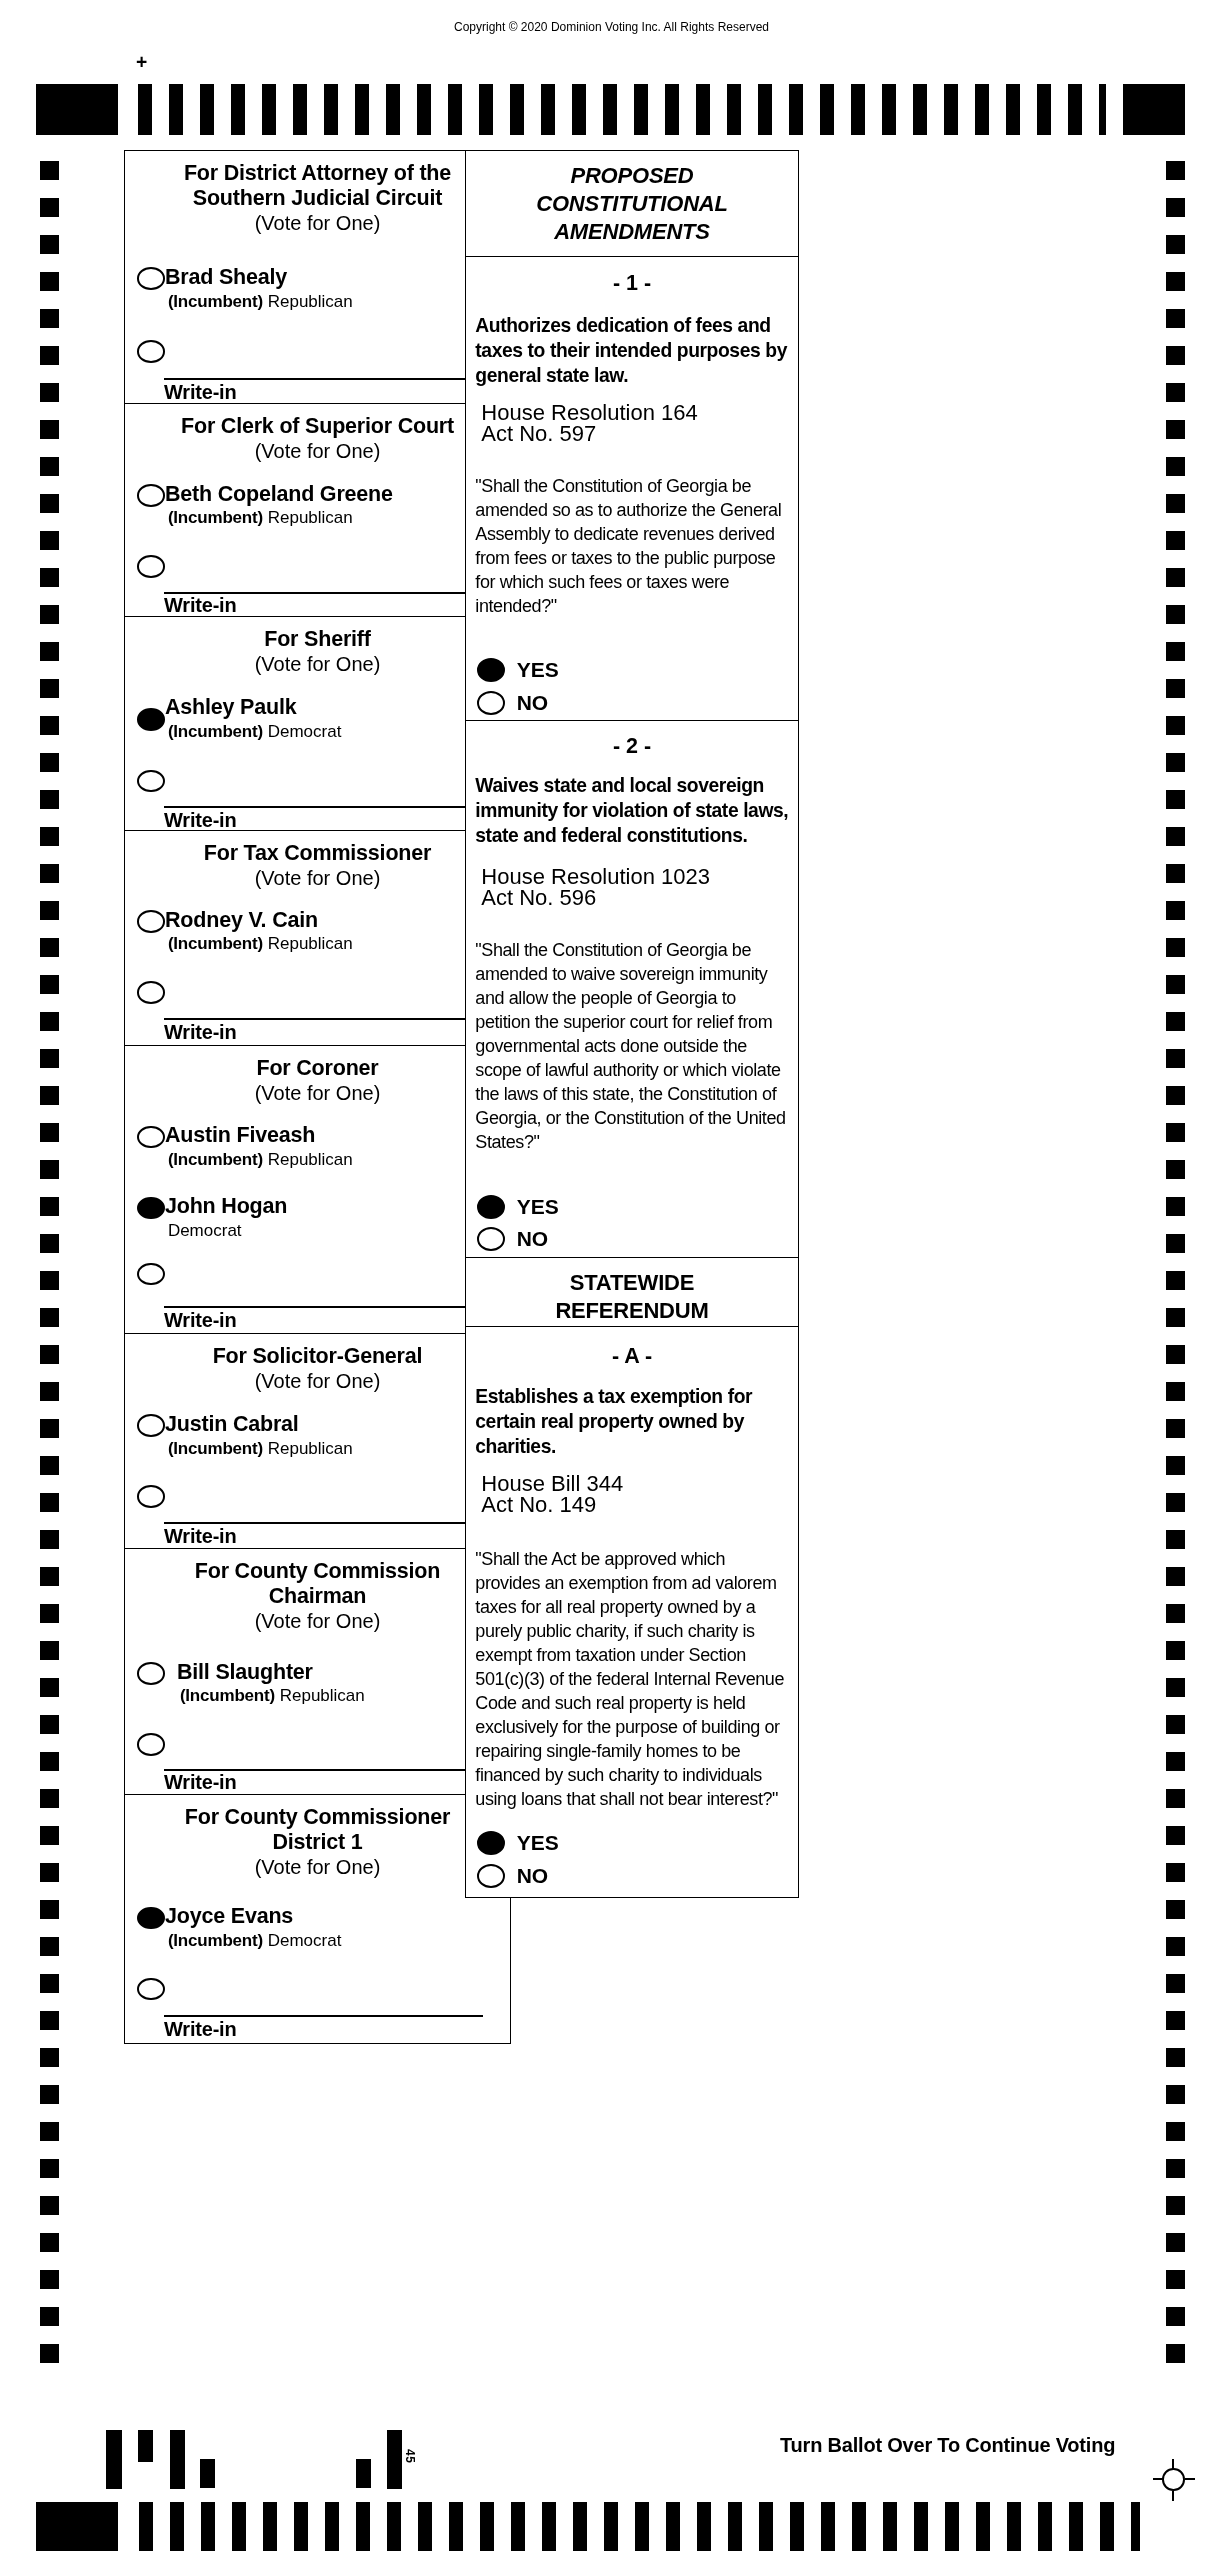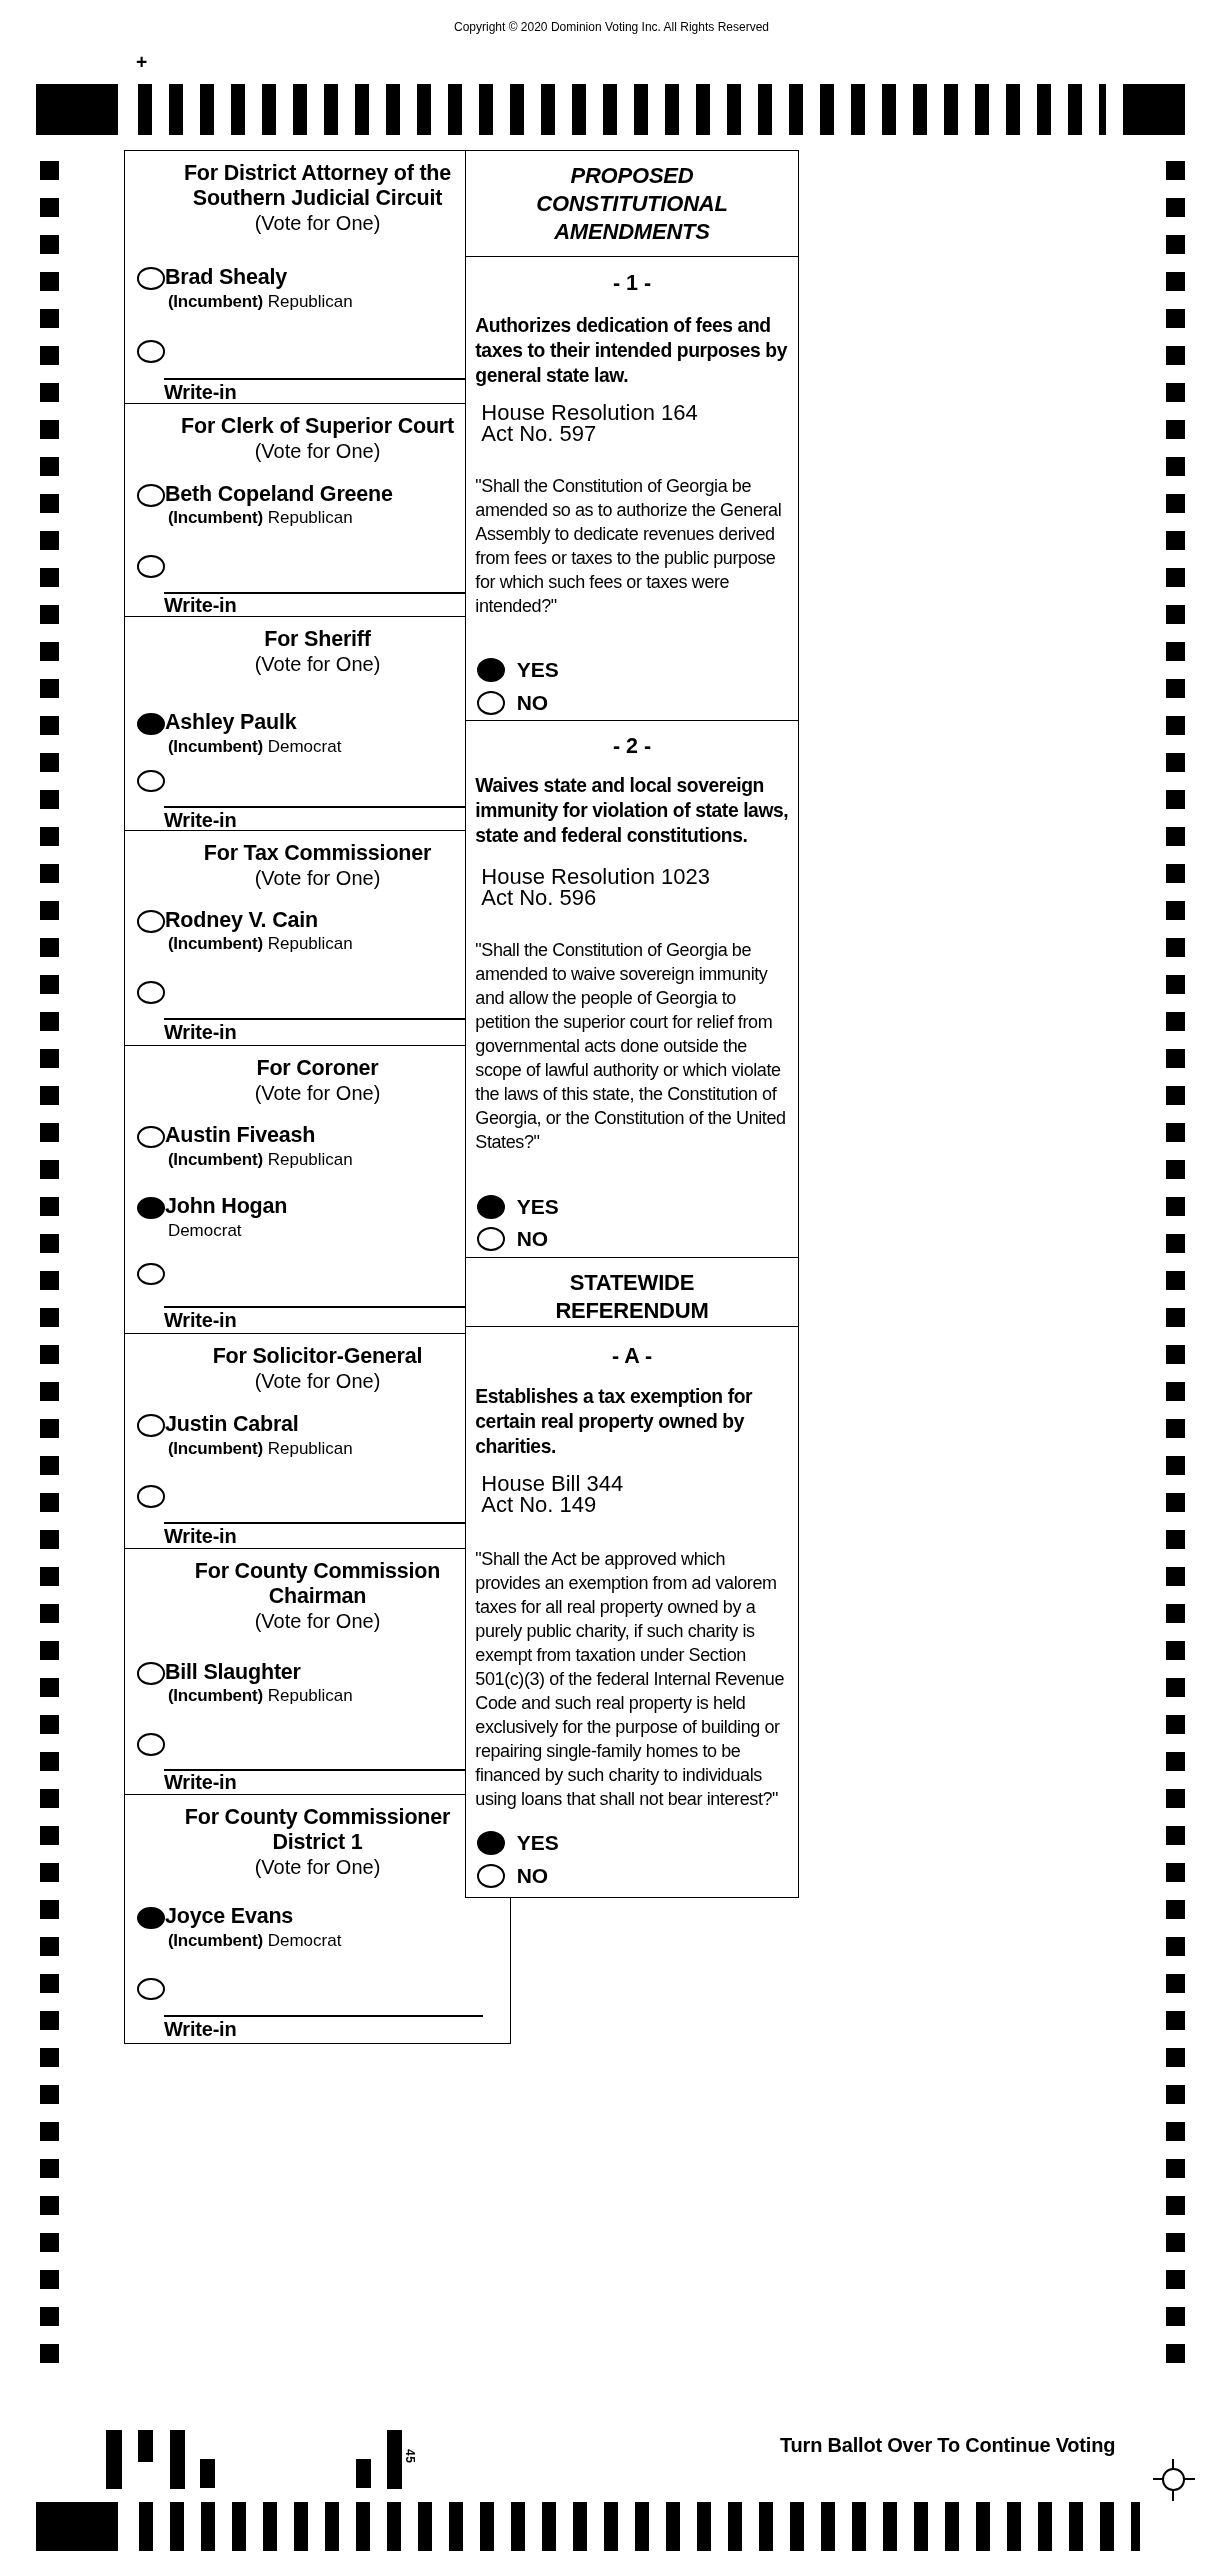"Ashley Paulk" div.opt { align-items: none -> center; top: 94px -> 79px }
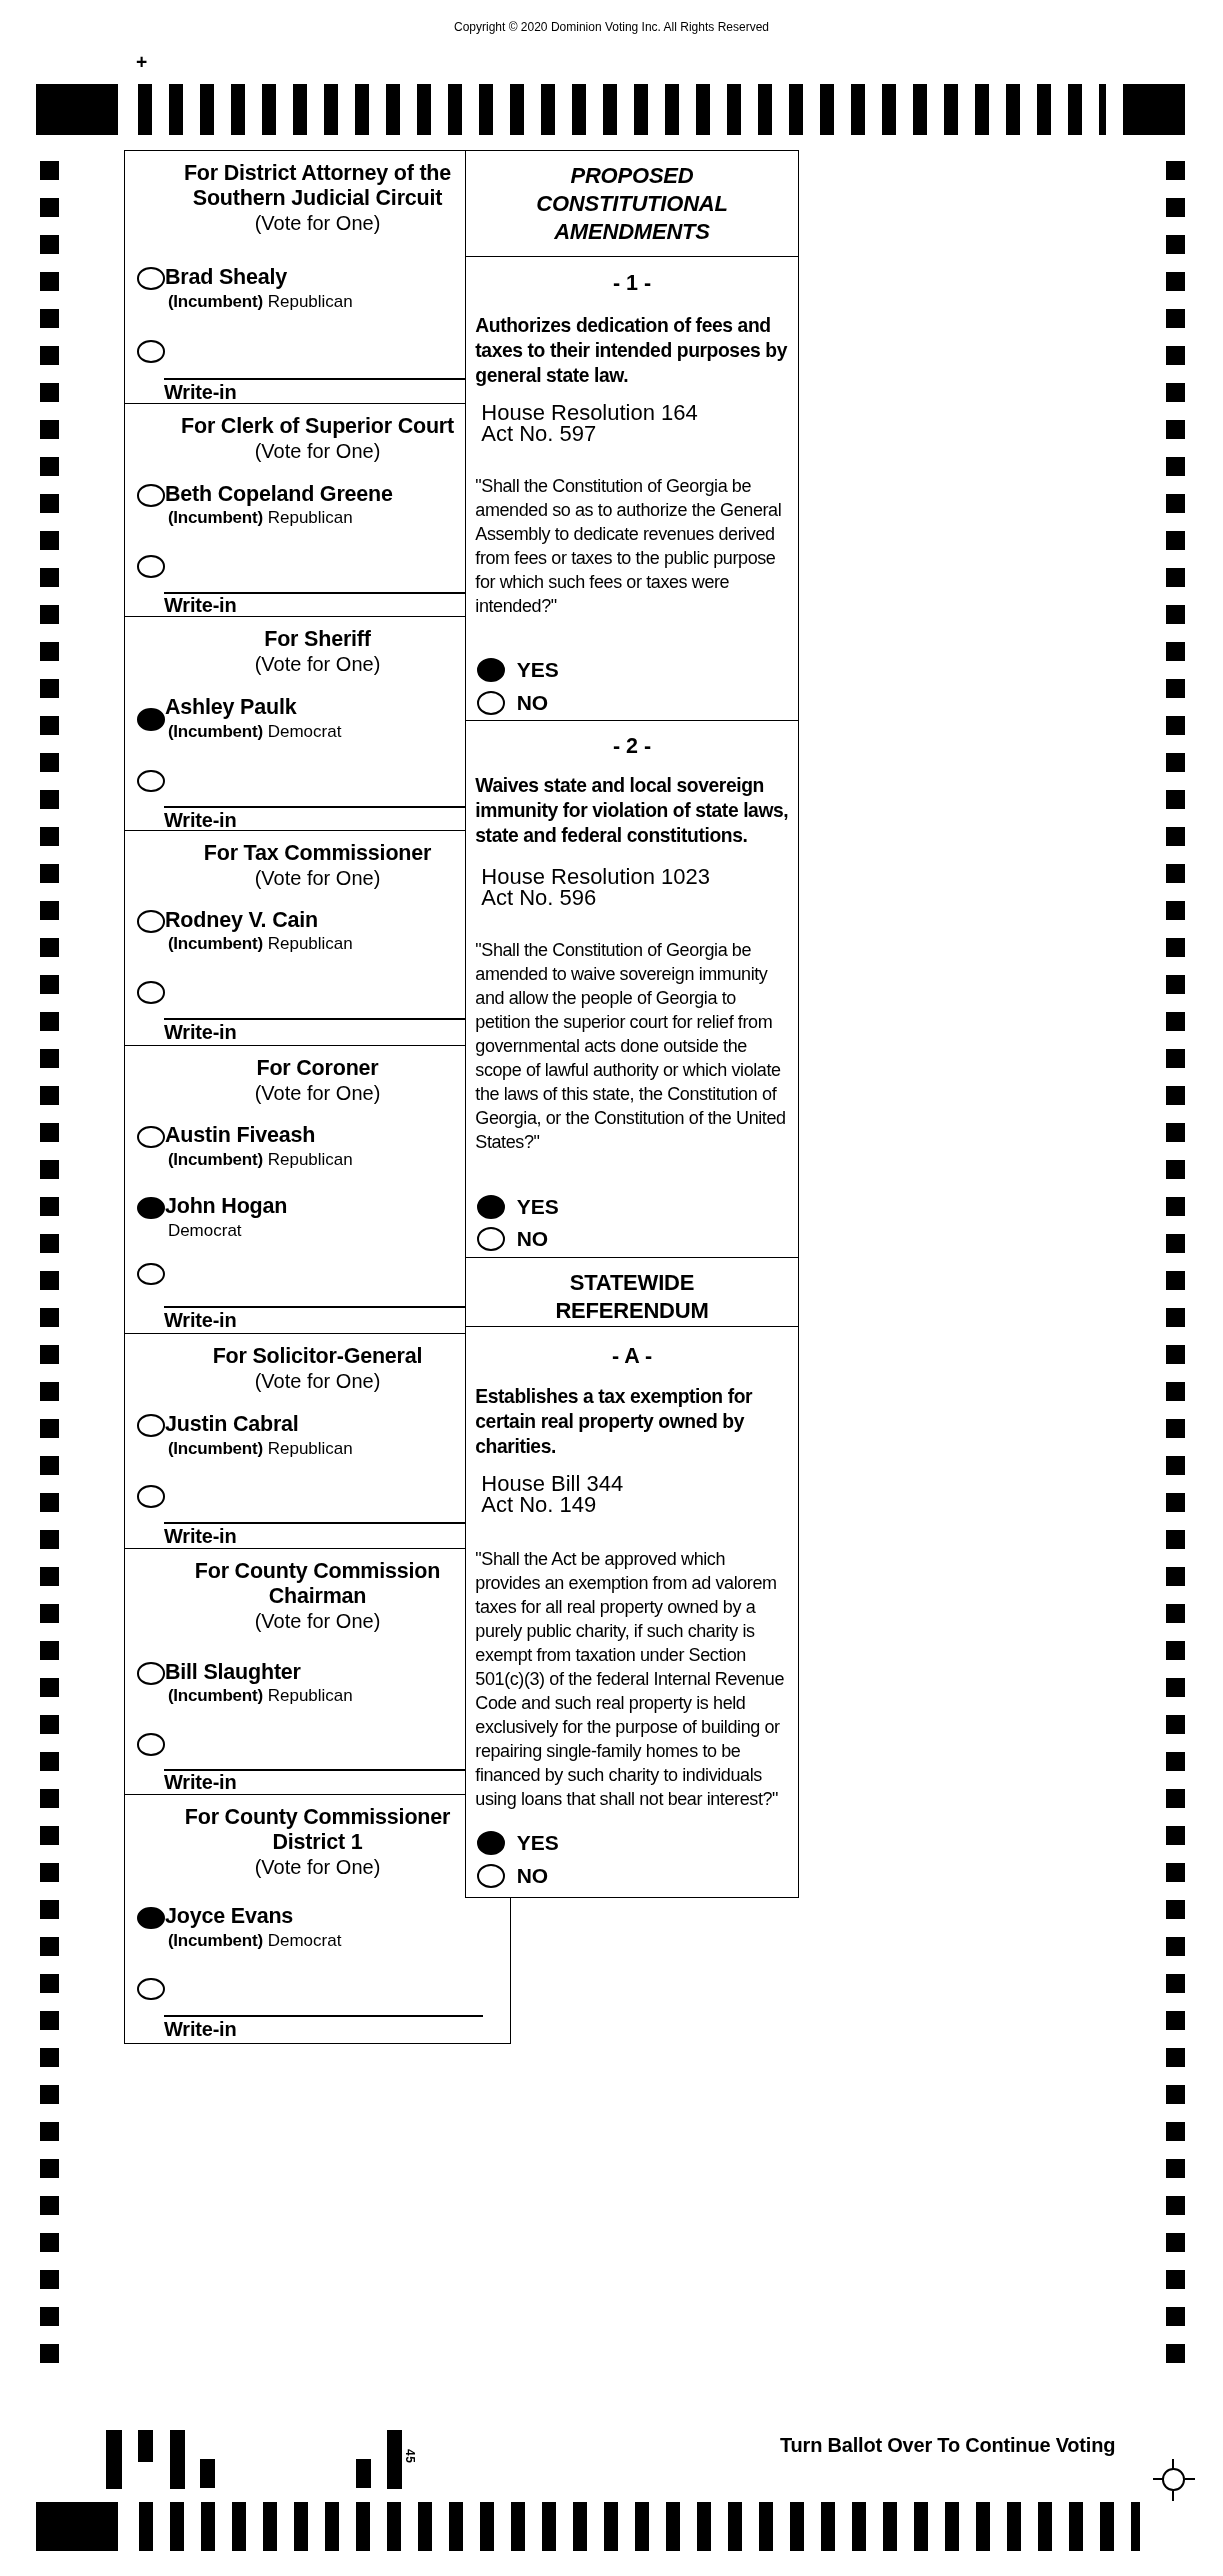"Bill Slaughter" div.opt { gap: none -> 12px }
